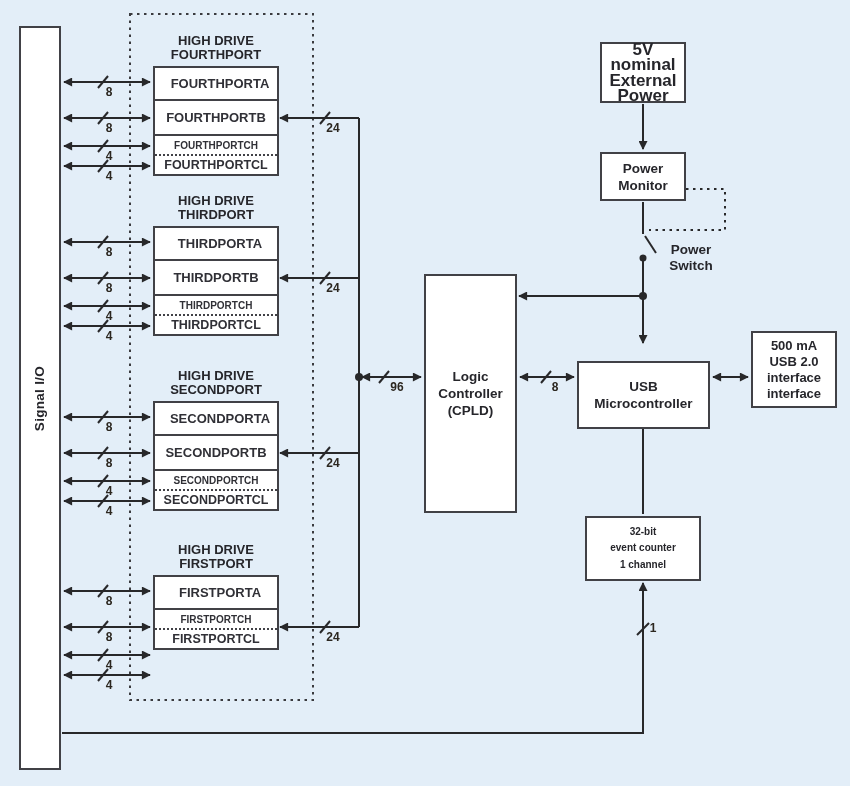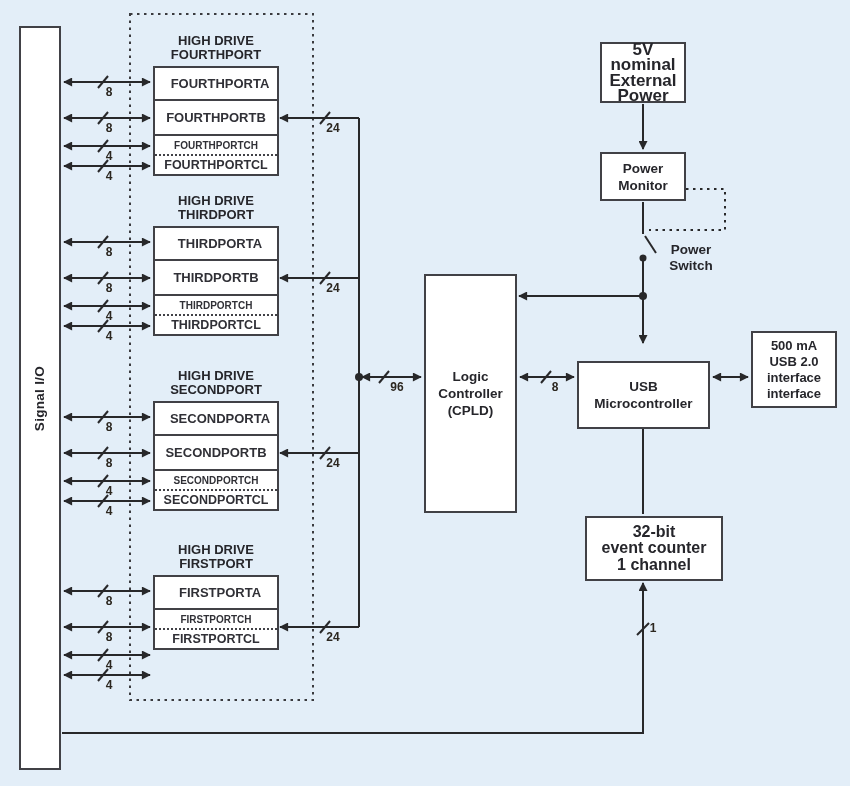"32-bit" #evt-counter { font-size: 16px -> 10px; width: 138px -> 116px }
